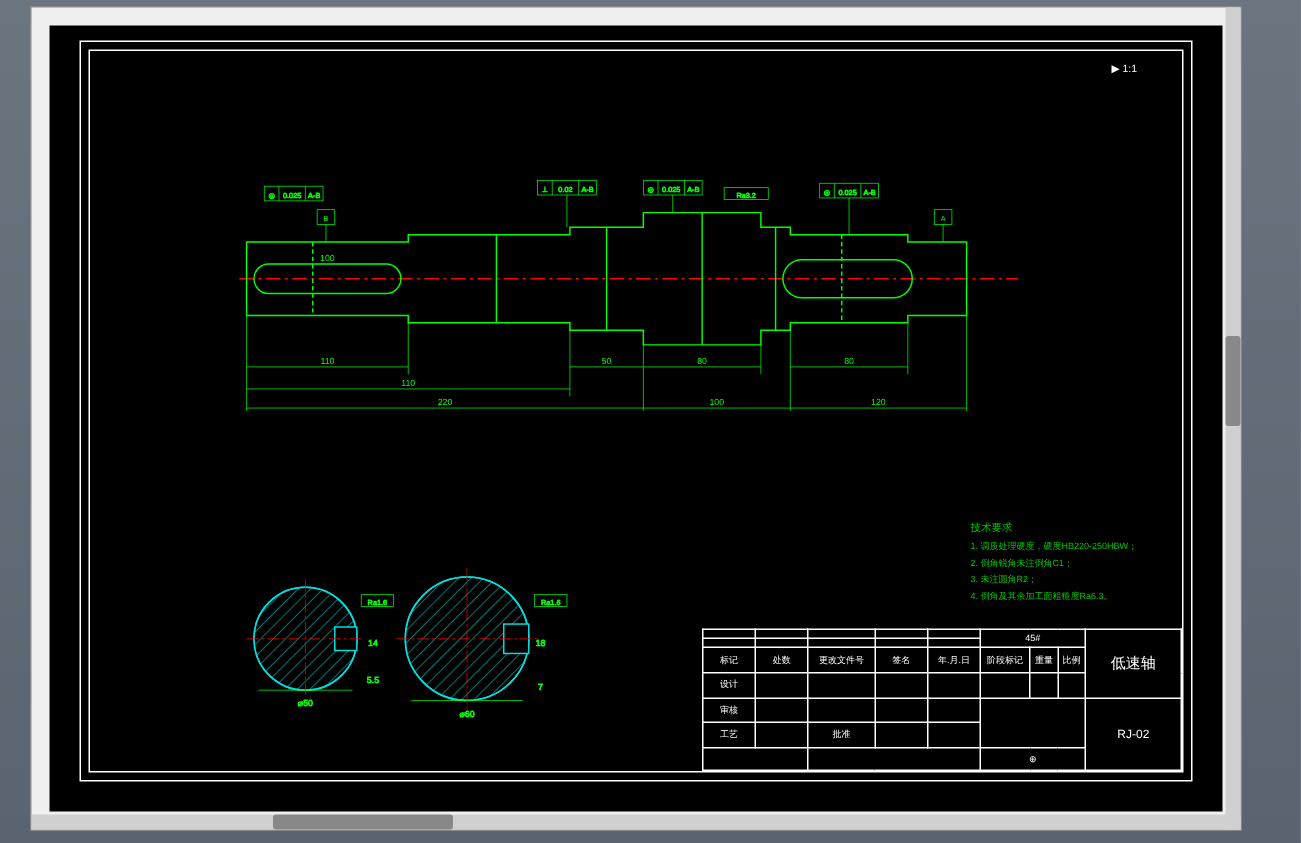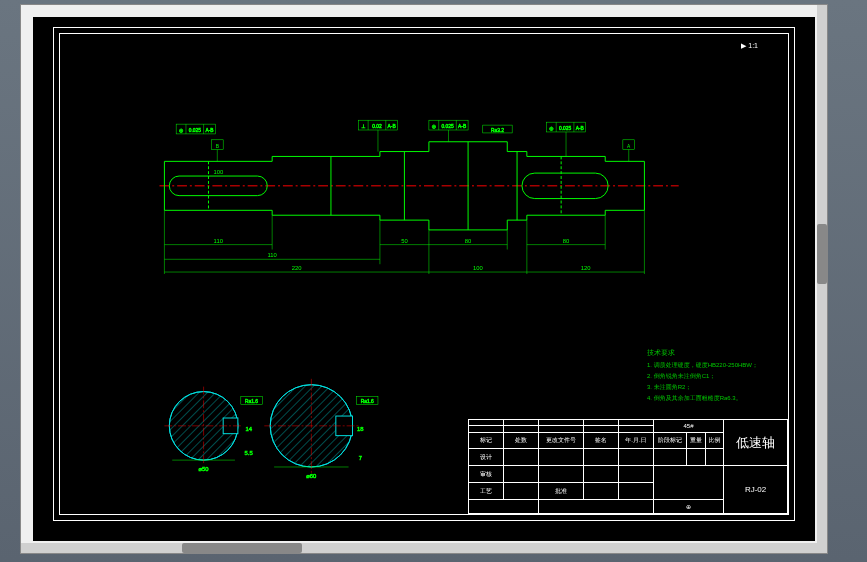"低速轴" td { font-size: 13px -> 10px }
